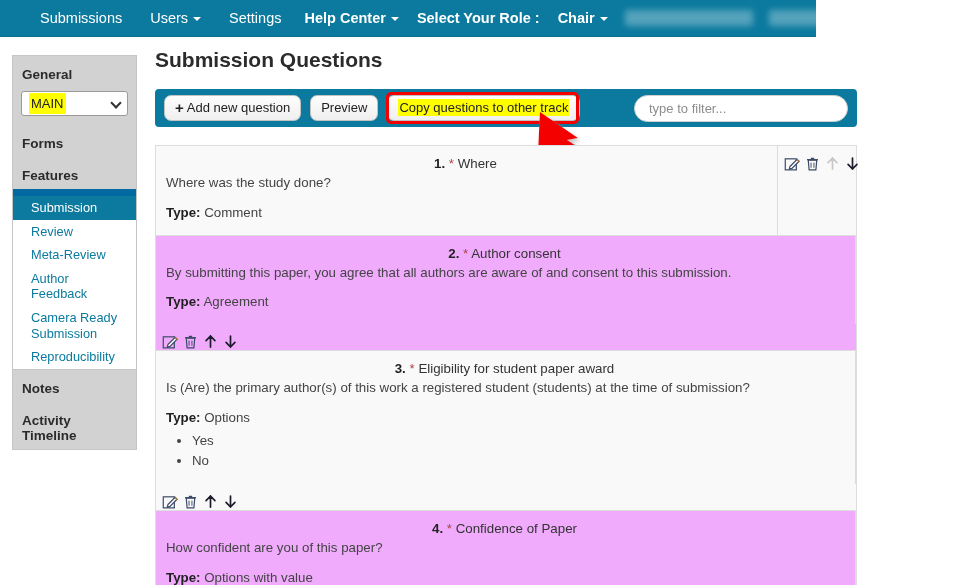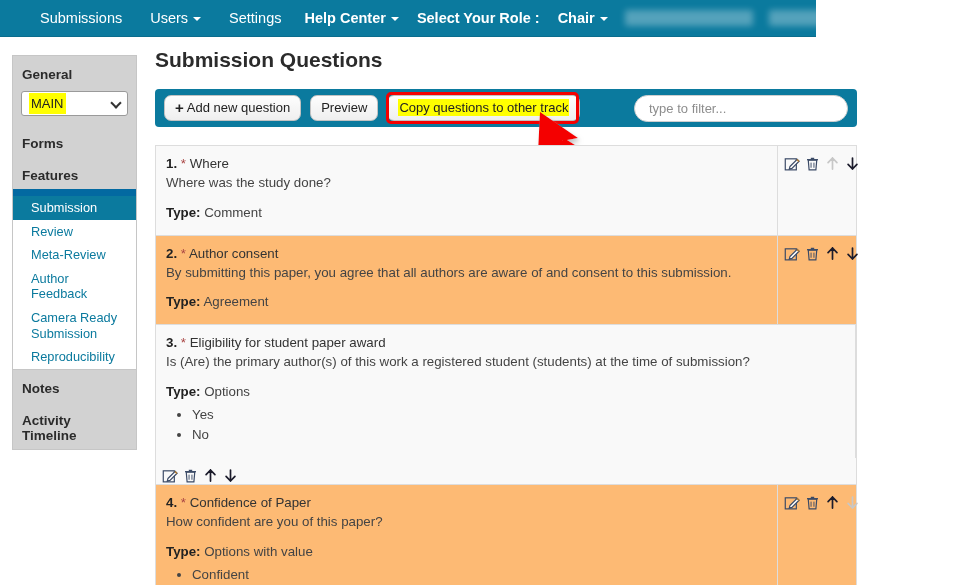"1. * Where" .qtitle { text-align: none -> center }
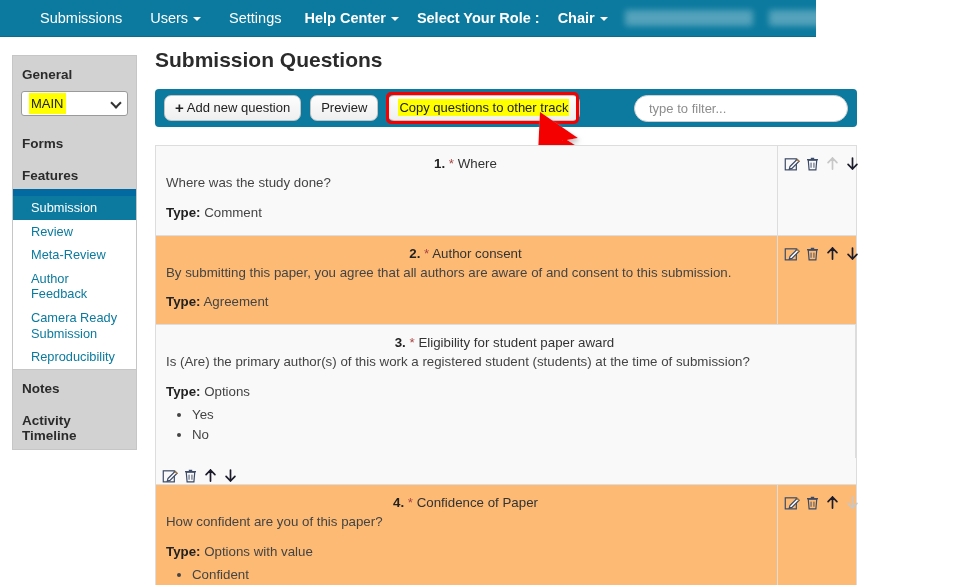"2. * Author consent" .qrow.even { background: #fdba74 -> #f0abfc; flex-direction: none -> column }
